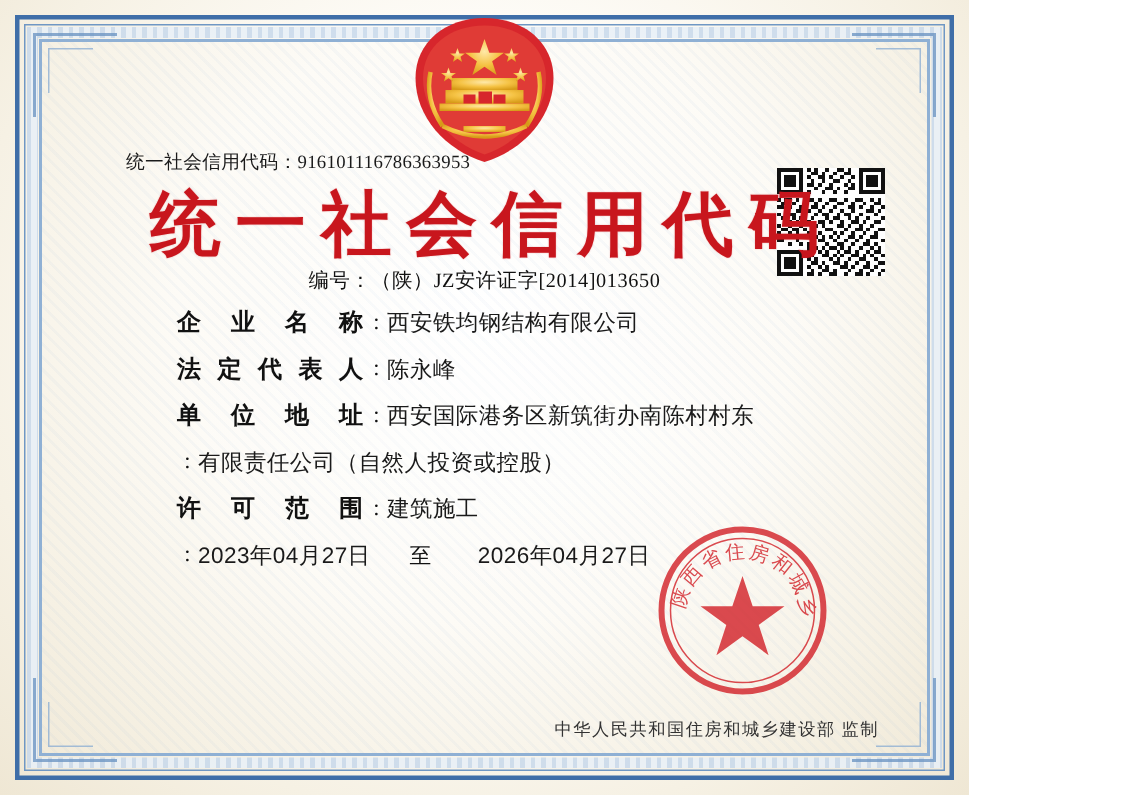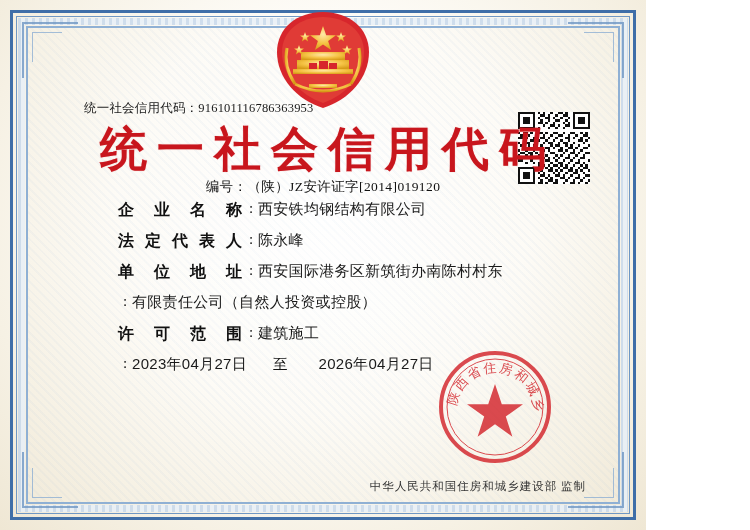"（陕）JZ安许证字[2014]019120" span { text: 019120 -> 013650 }
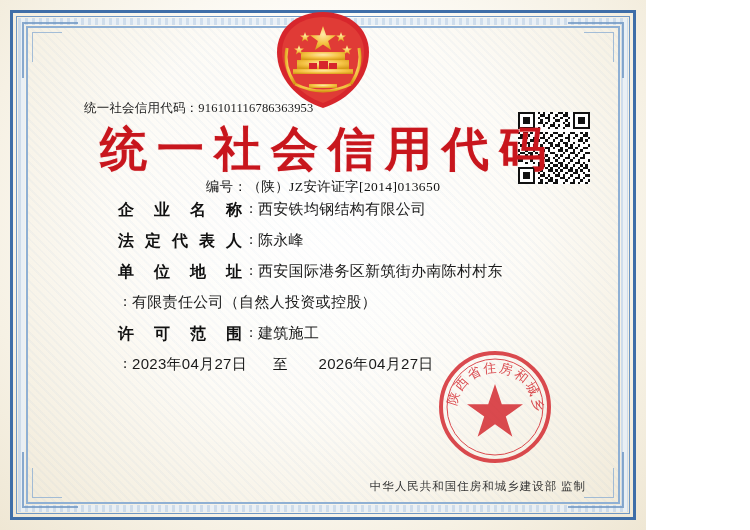"企业名称" .row { align-items: flex-start -> center }
